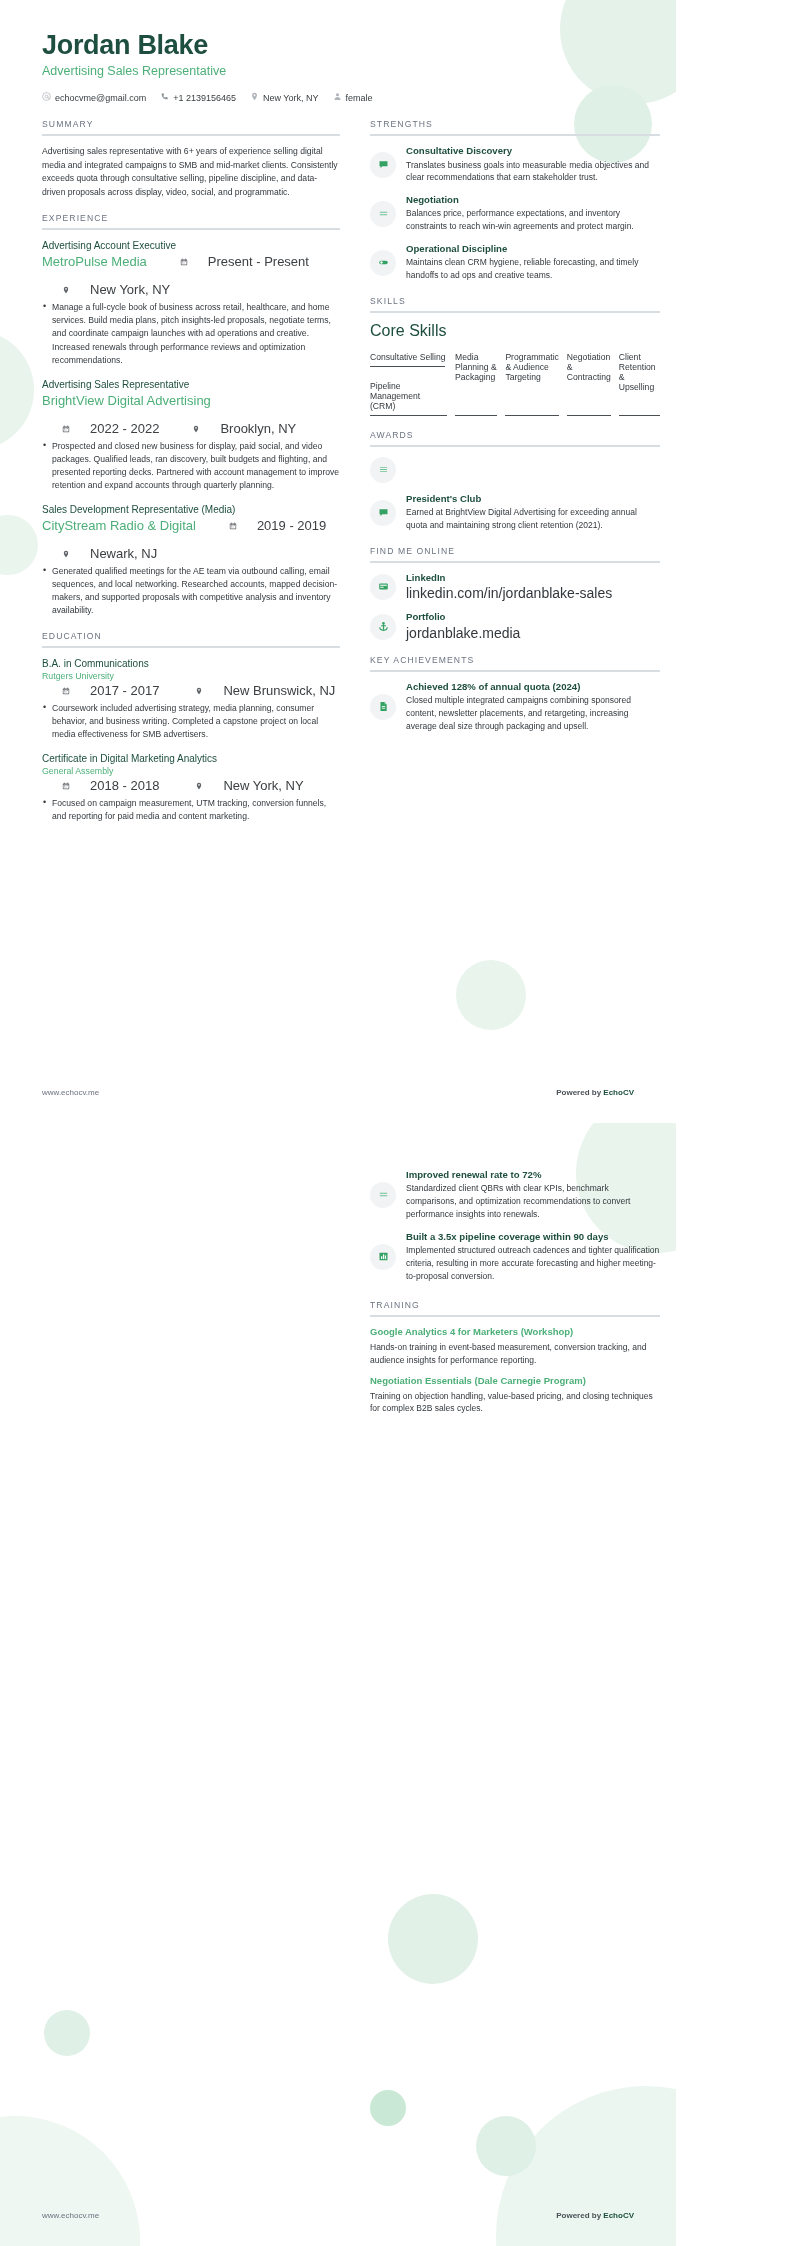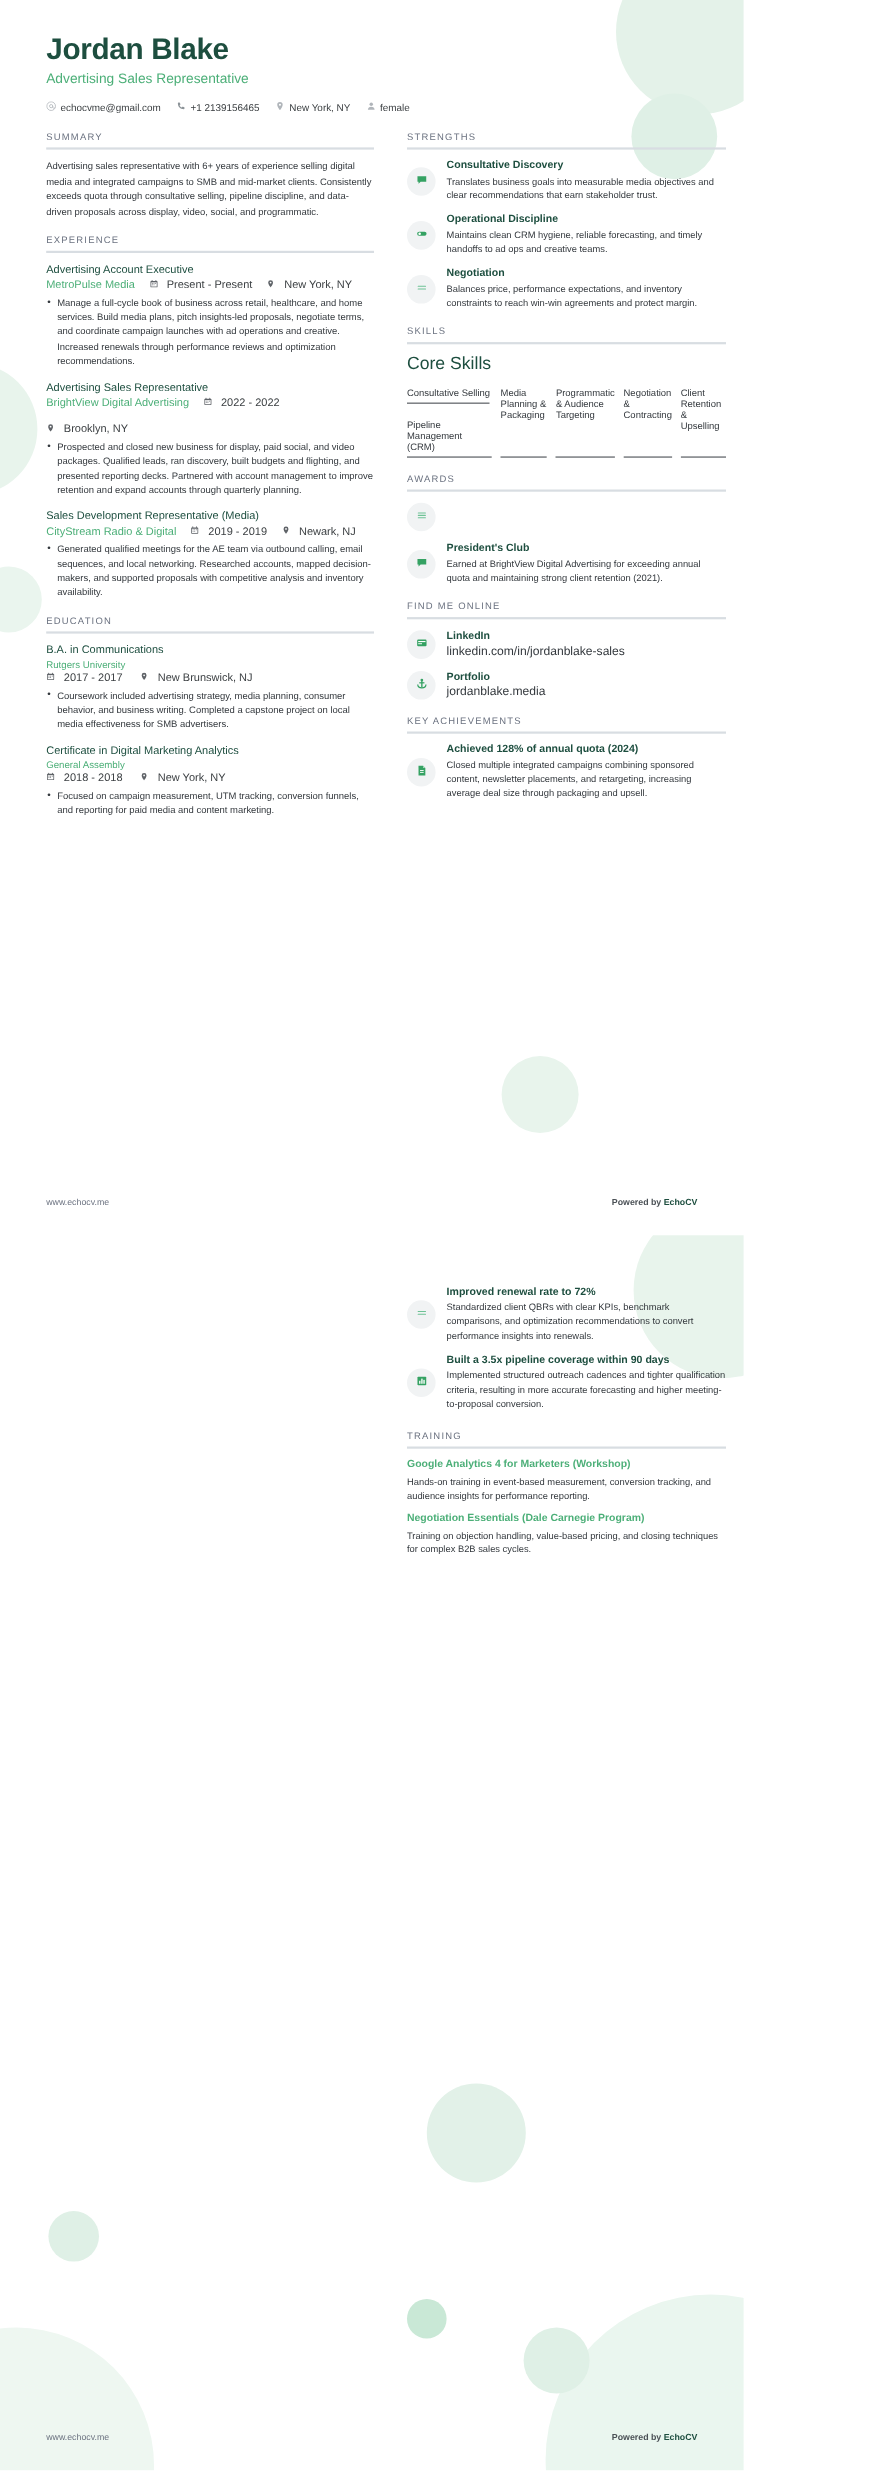"Operational Discipline" div.iitem { order: before "Negotiation" -> after "Negotiation" }
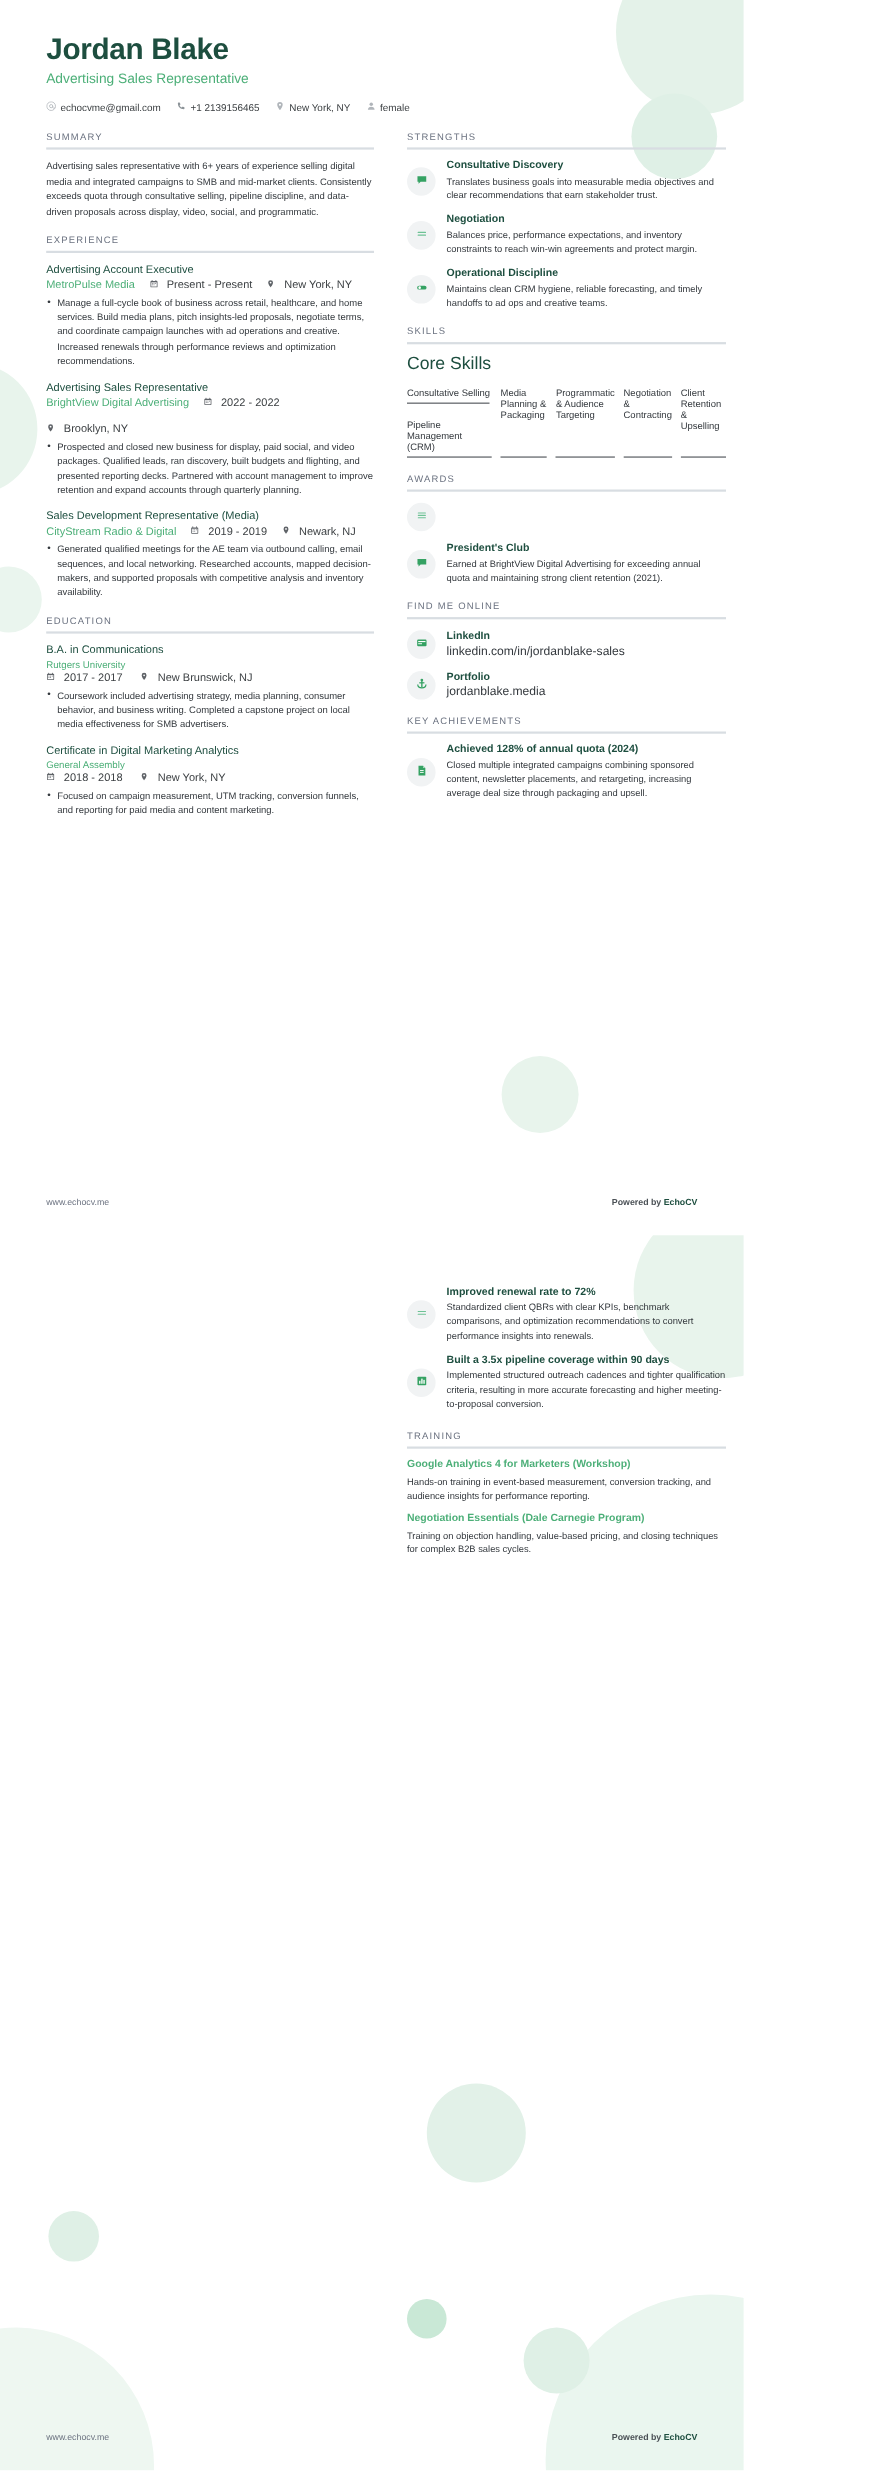"MetroPulse Media" .entry-meta { font-size: 10px -> 13px }
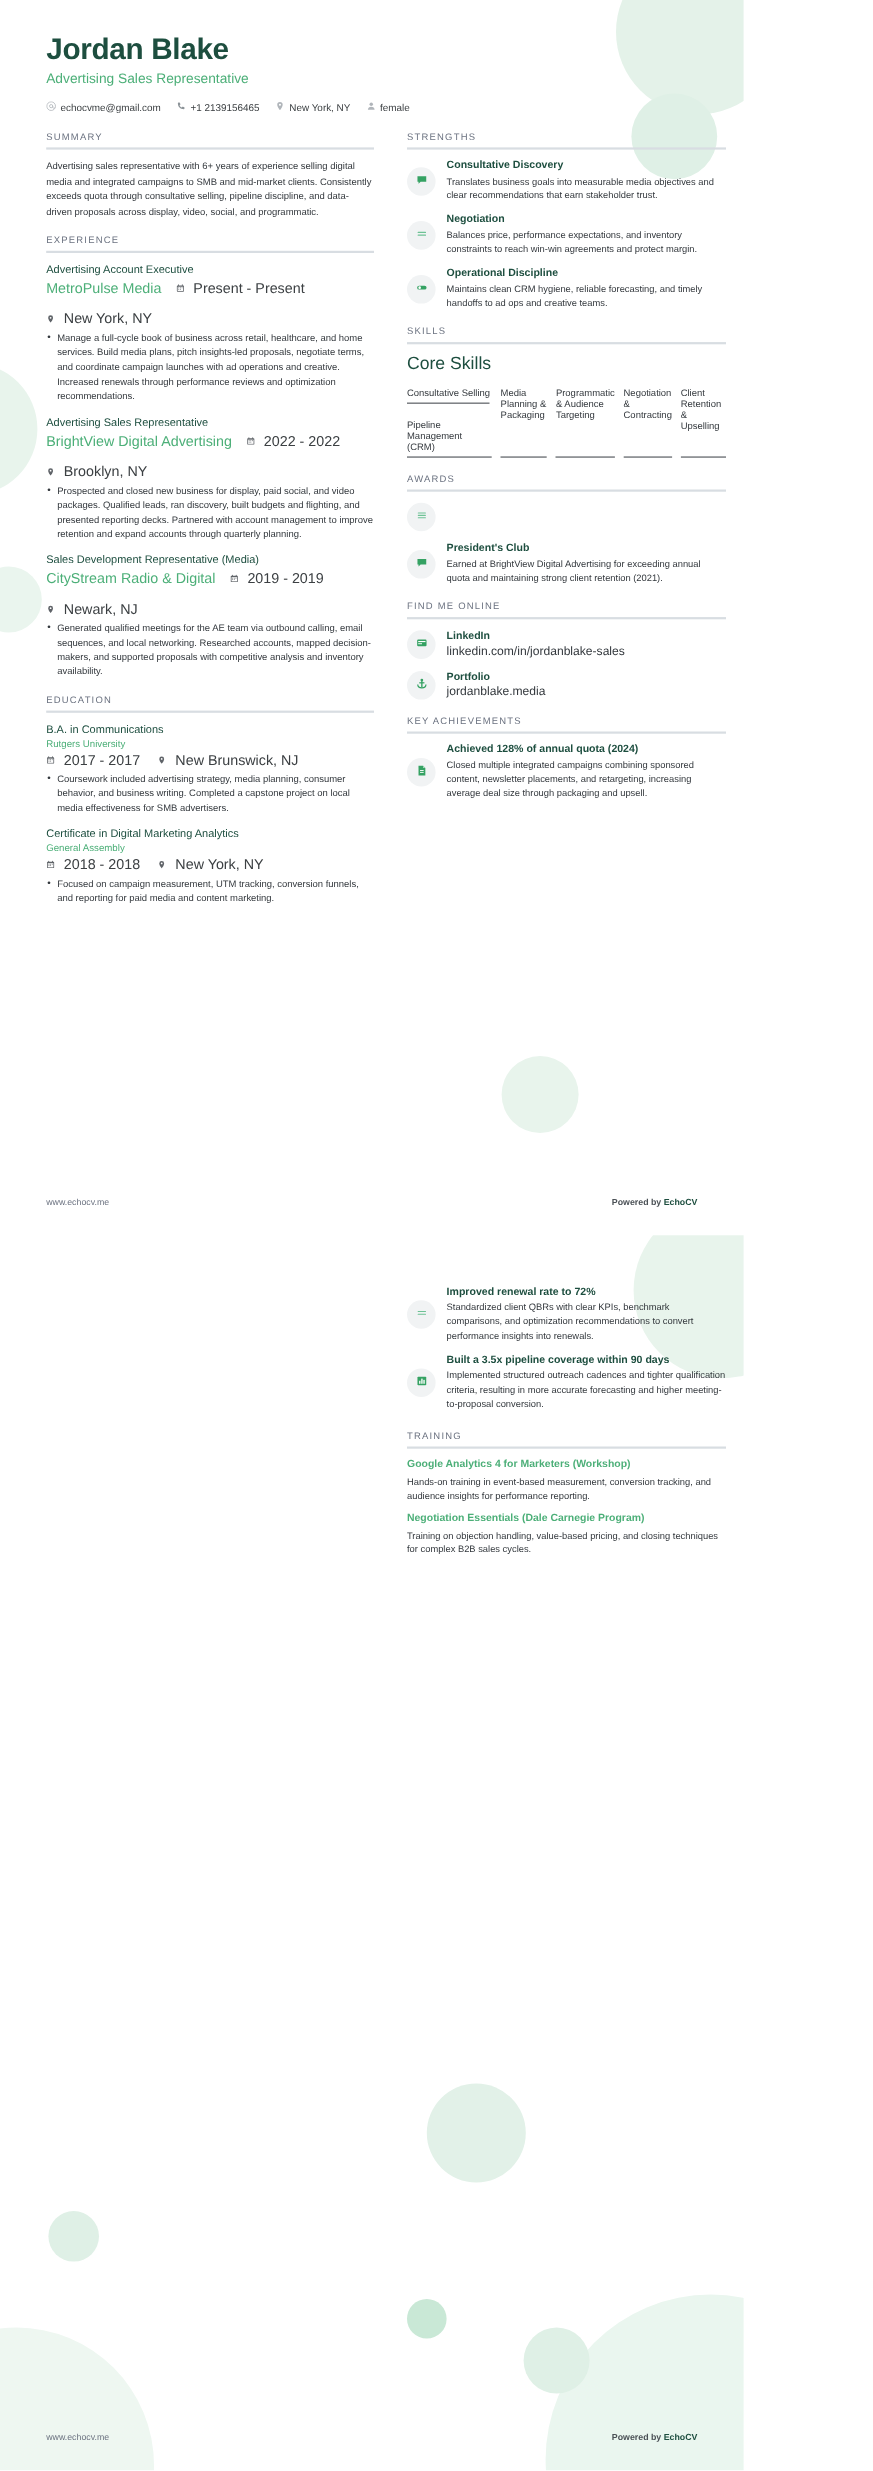"Present - Present" .meta-bit { gap: 8px -> 20px; margin-left: none -> 20px }
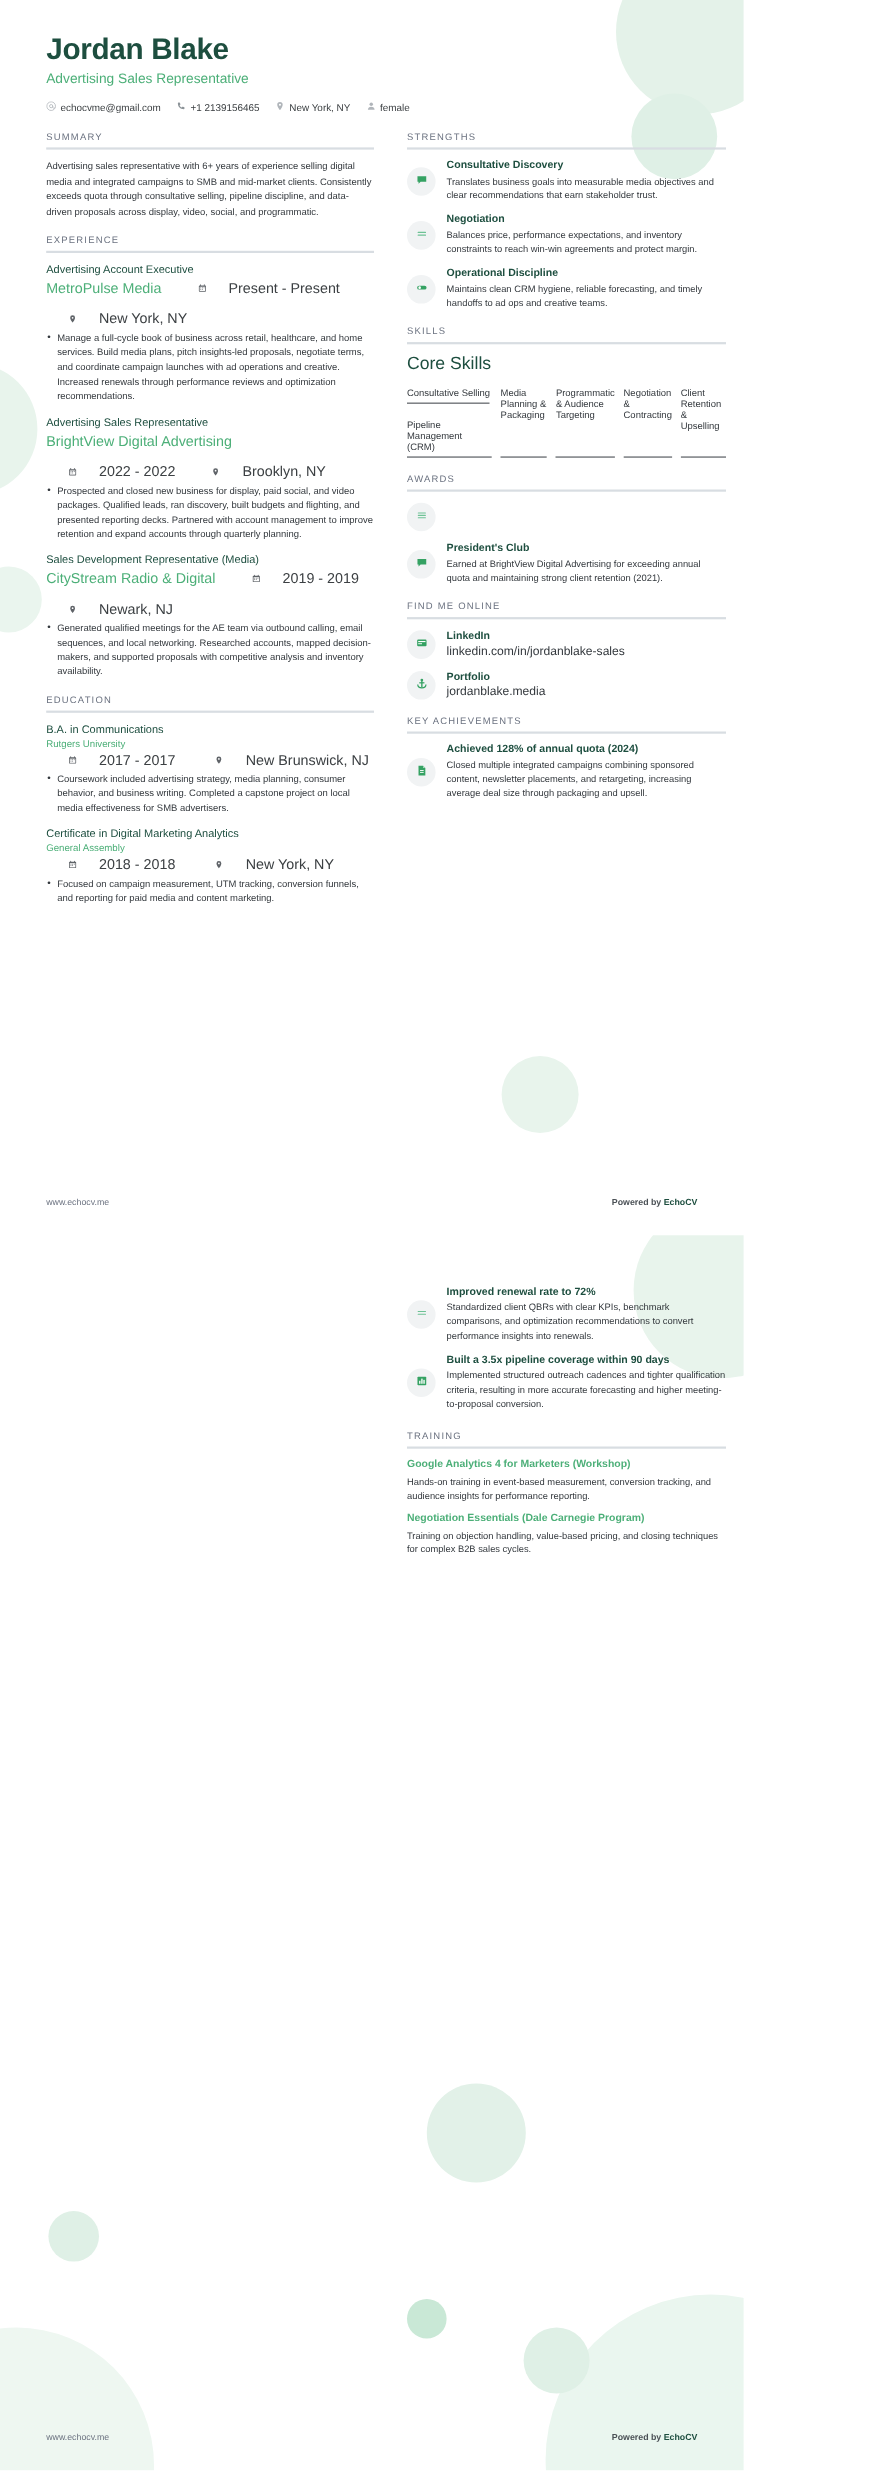"linkedin.com/in/jordanblake-sales" .ilink { font-size: 11px -> 14px }
